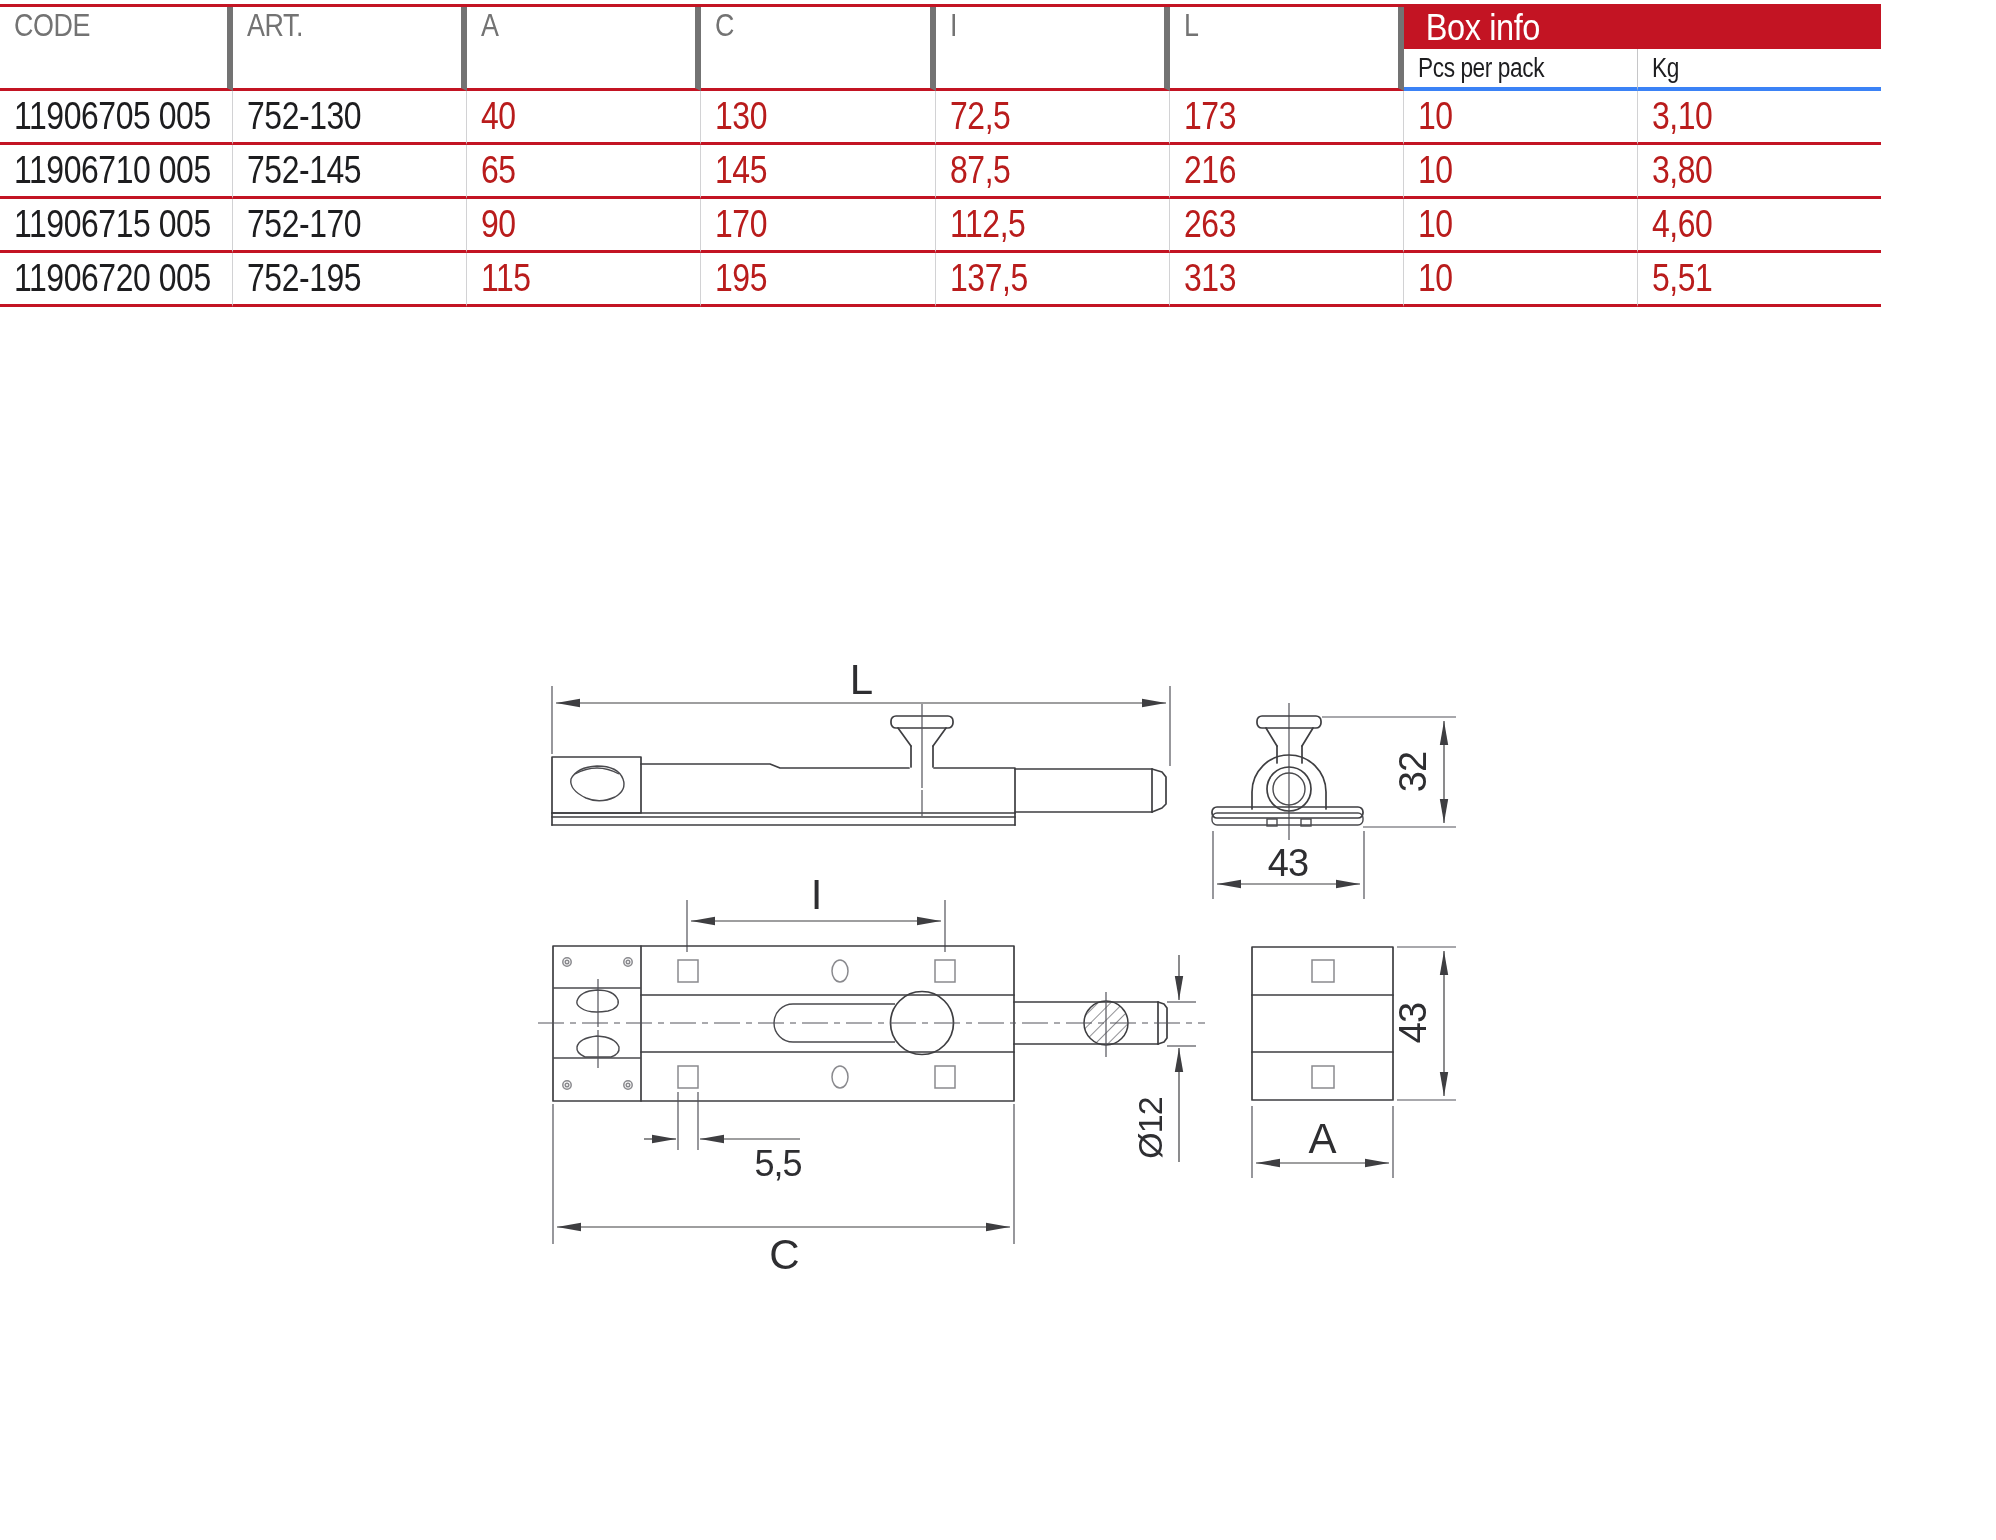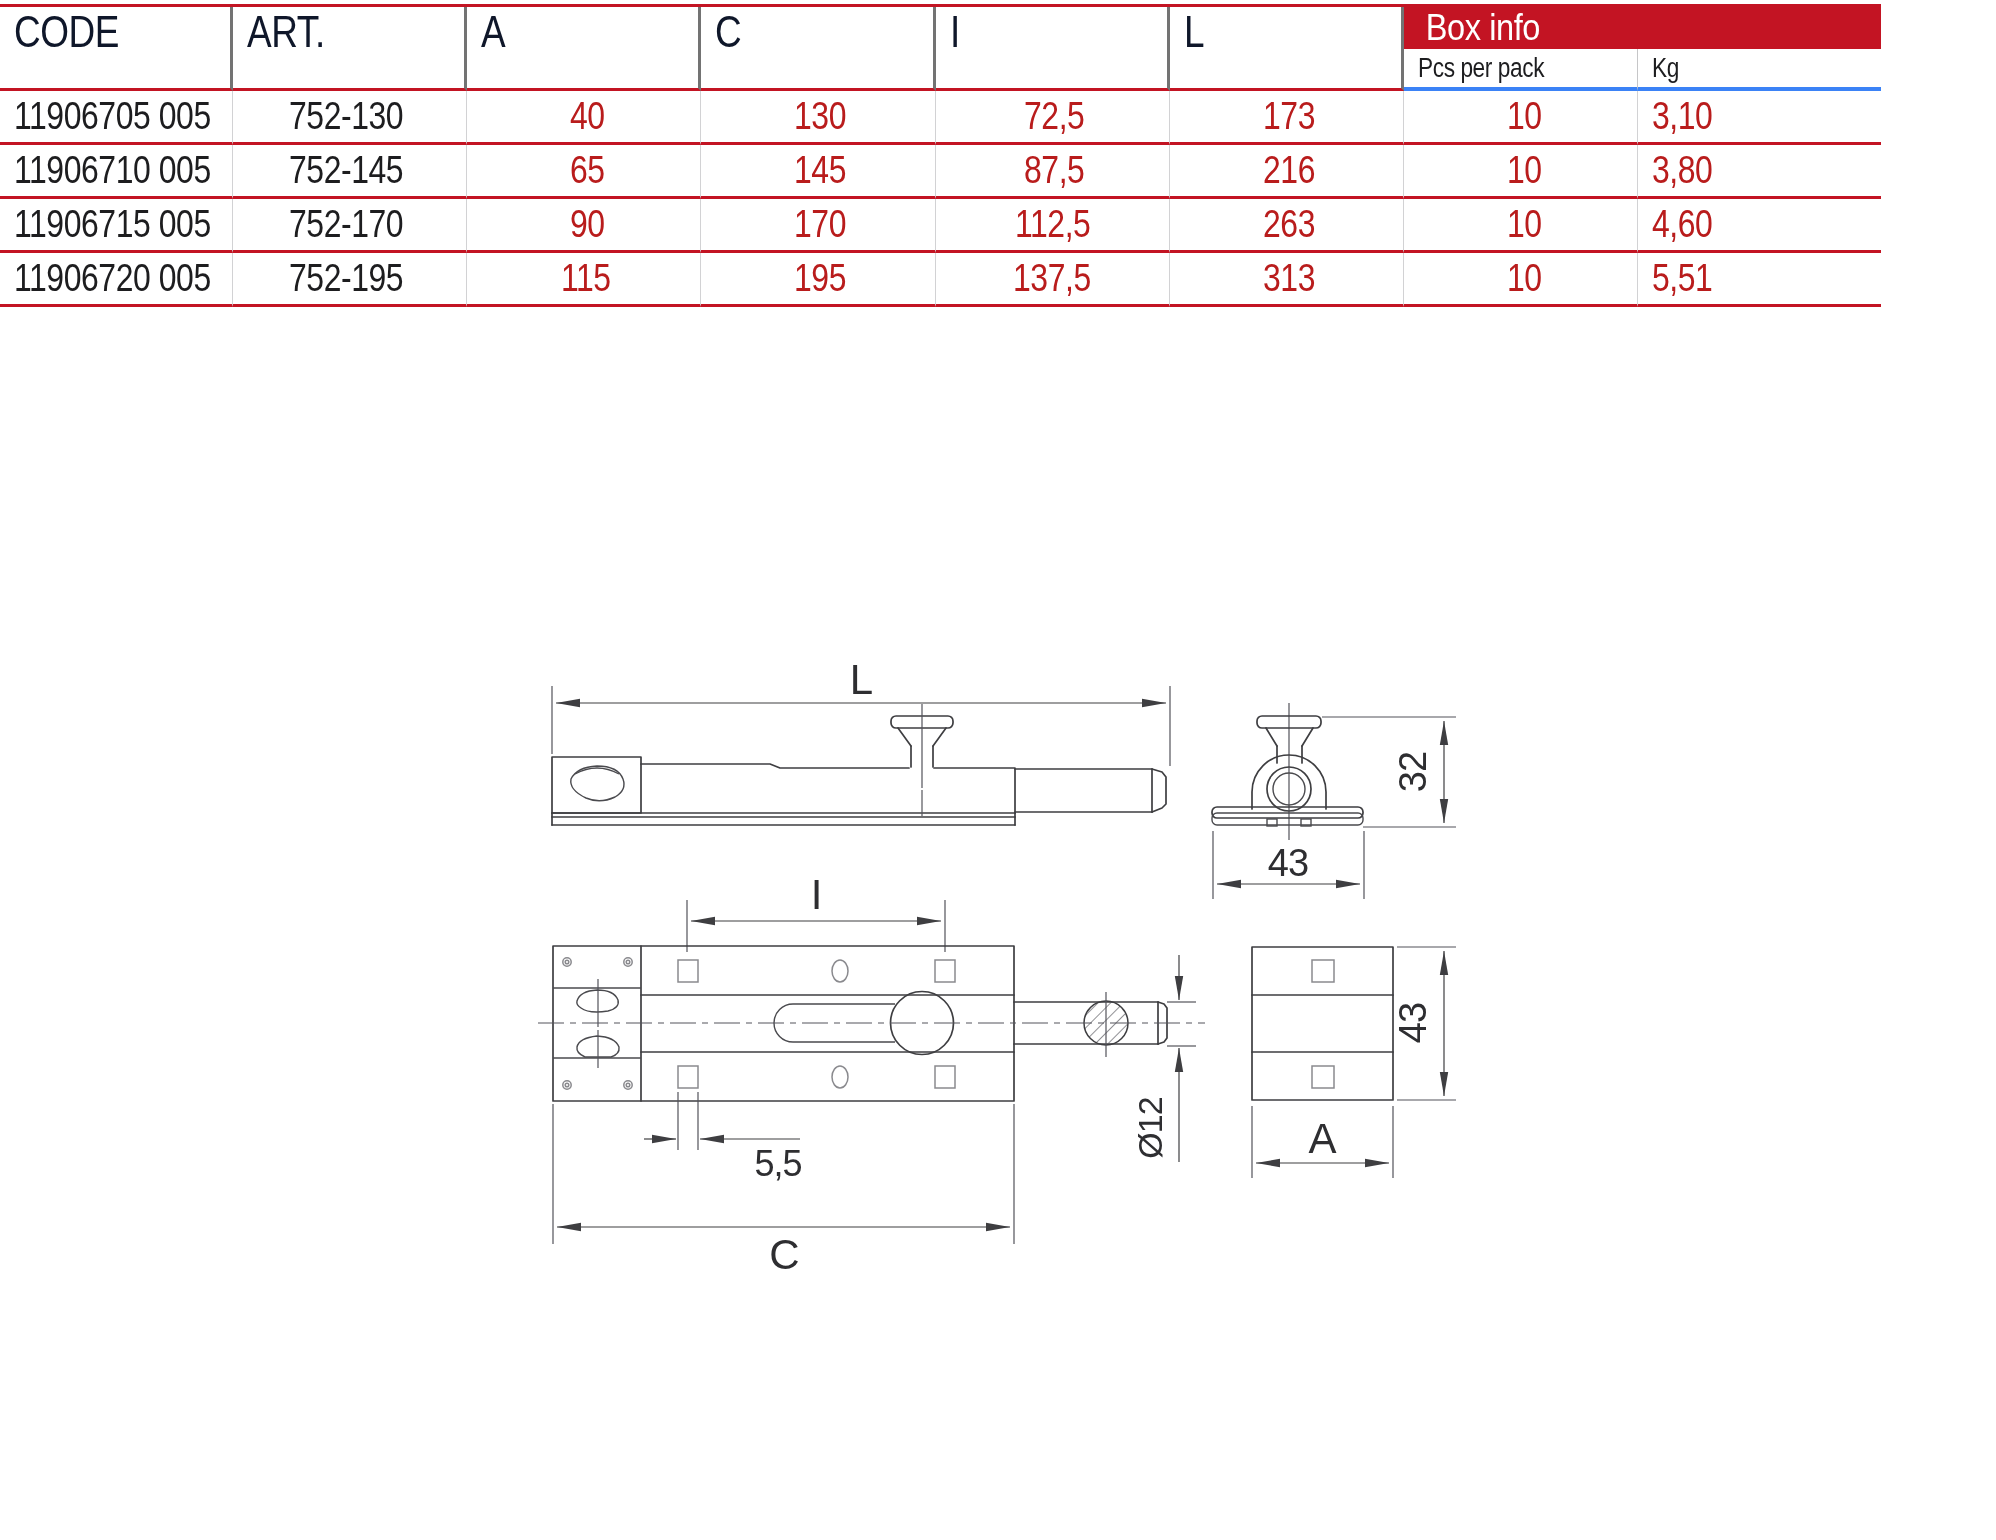"CODE" .th-main { border-right: 3px solid #737373 -> 6px solid #737373; color: #0f172a -> #737373; font-size: 44px -> 32px }
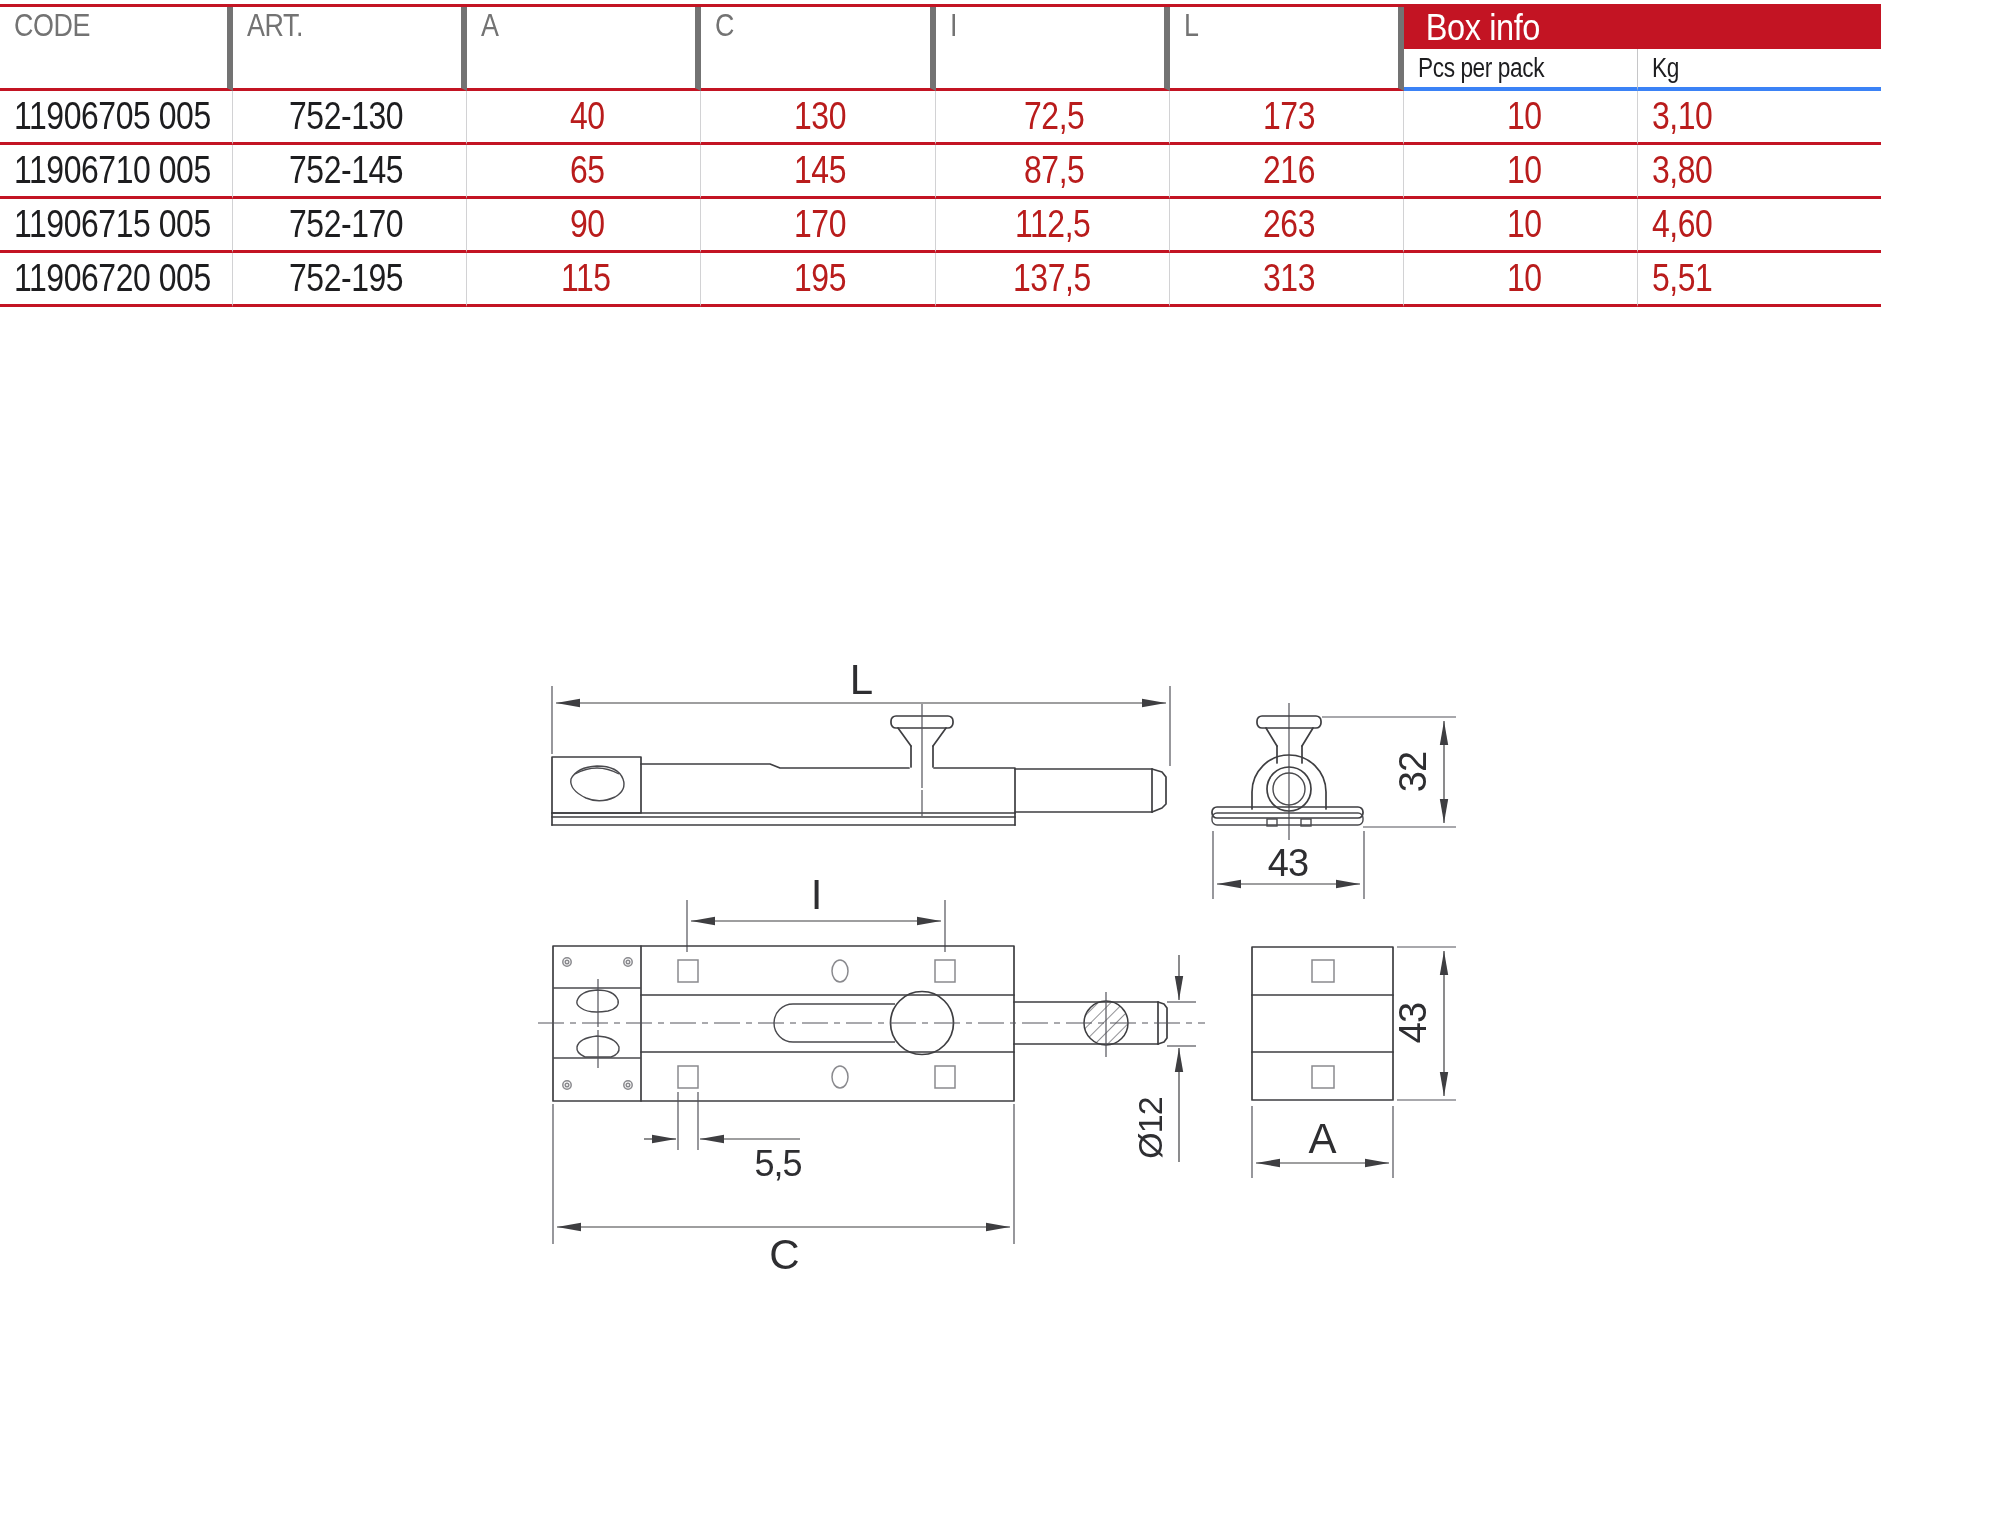"11906705 005" tbody td.sep { text-align: center -> none }
